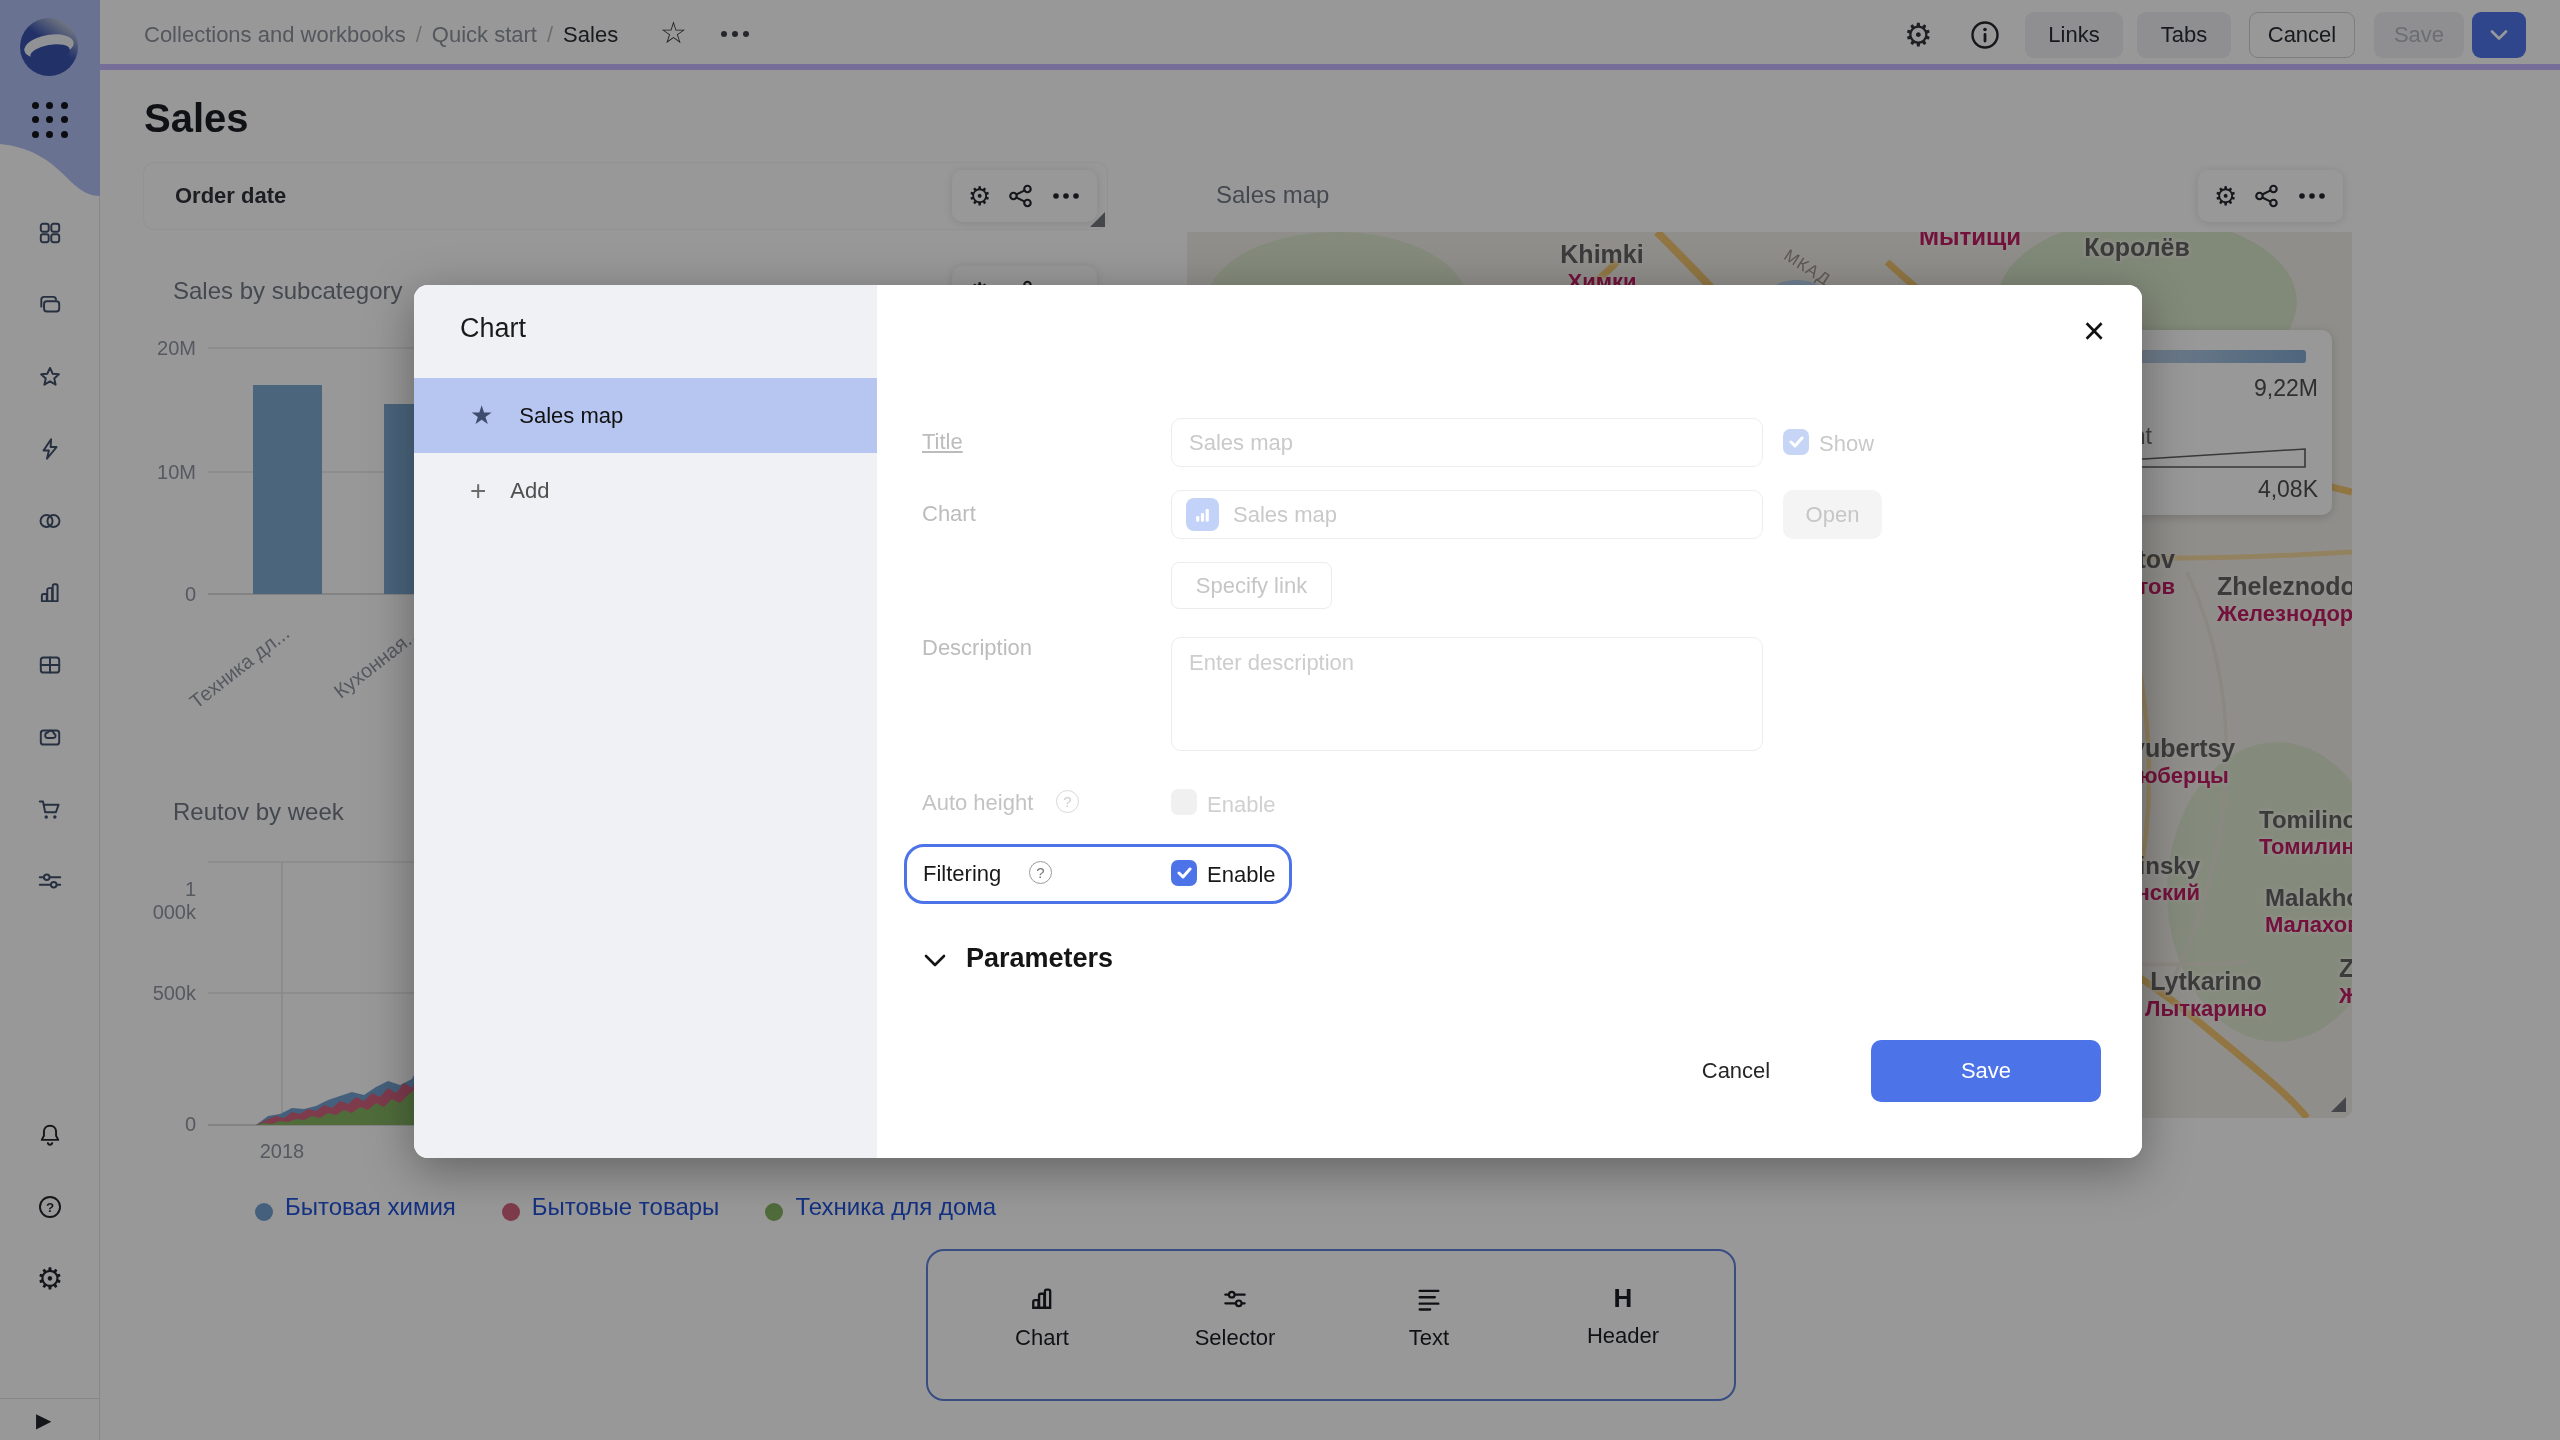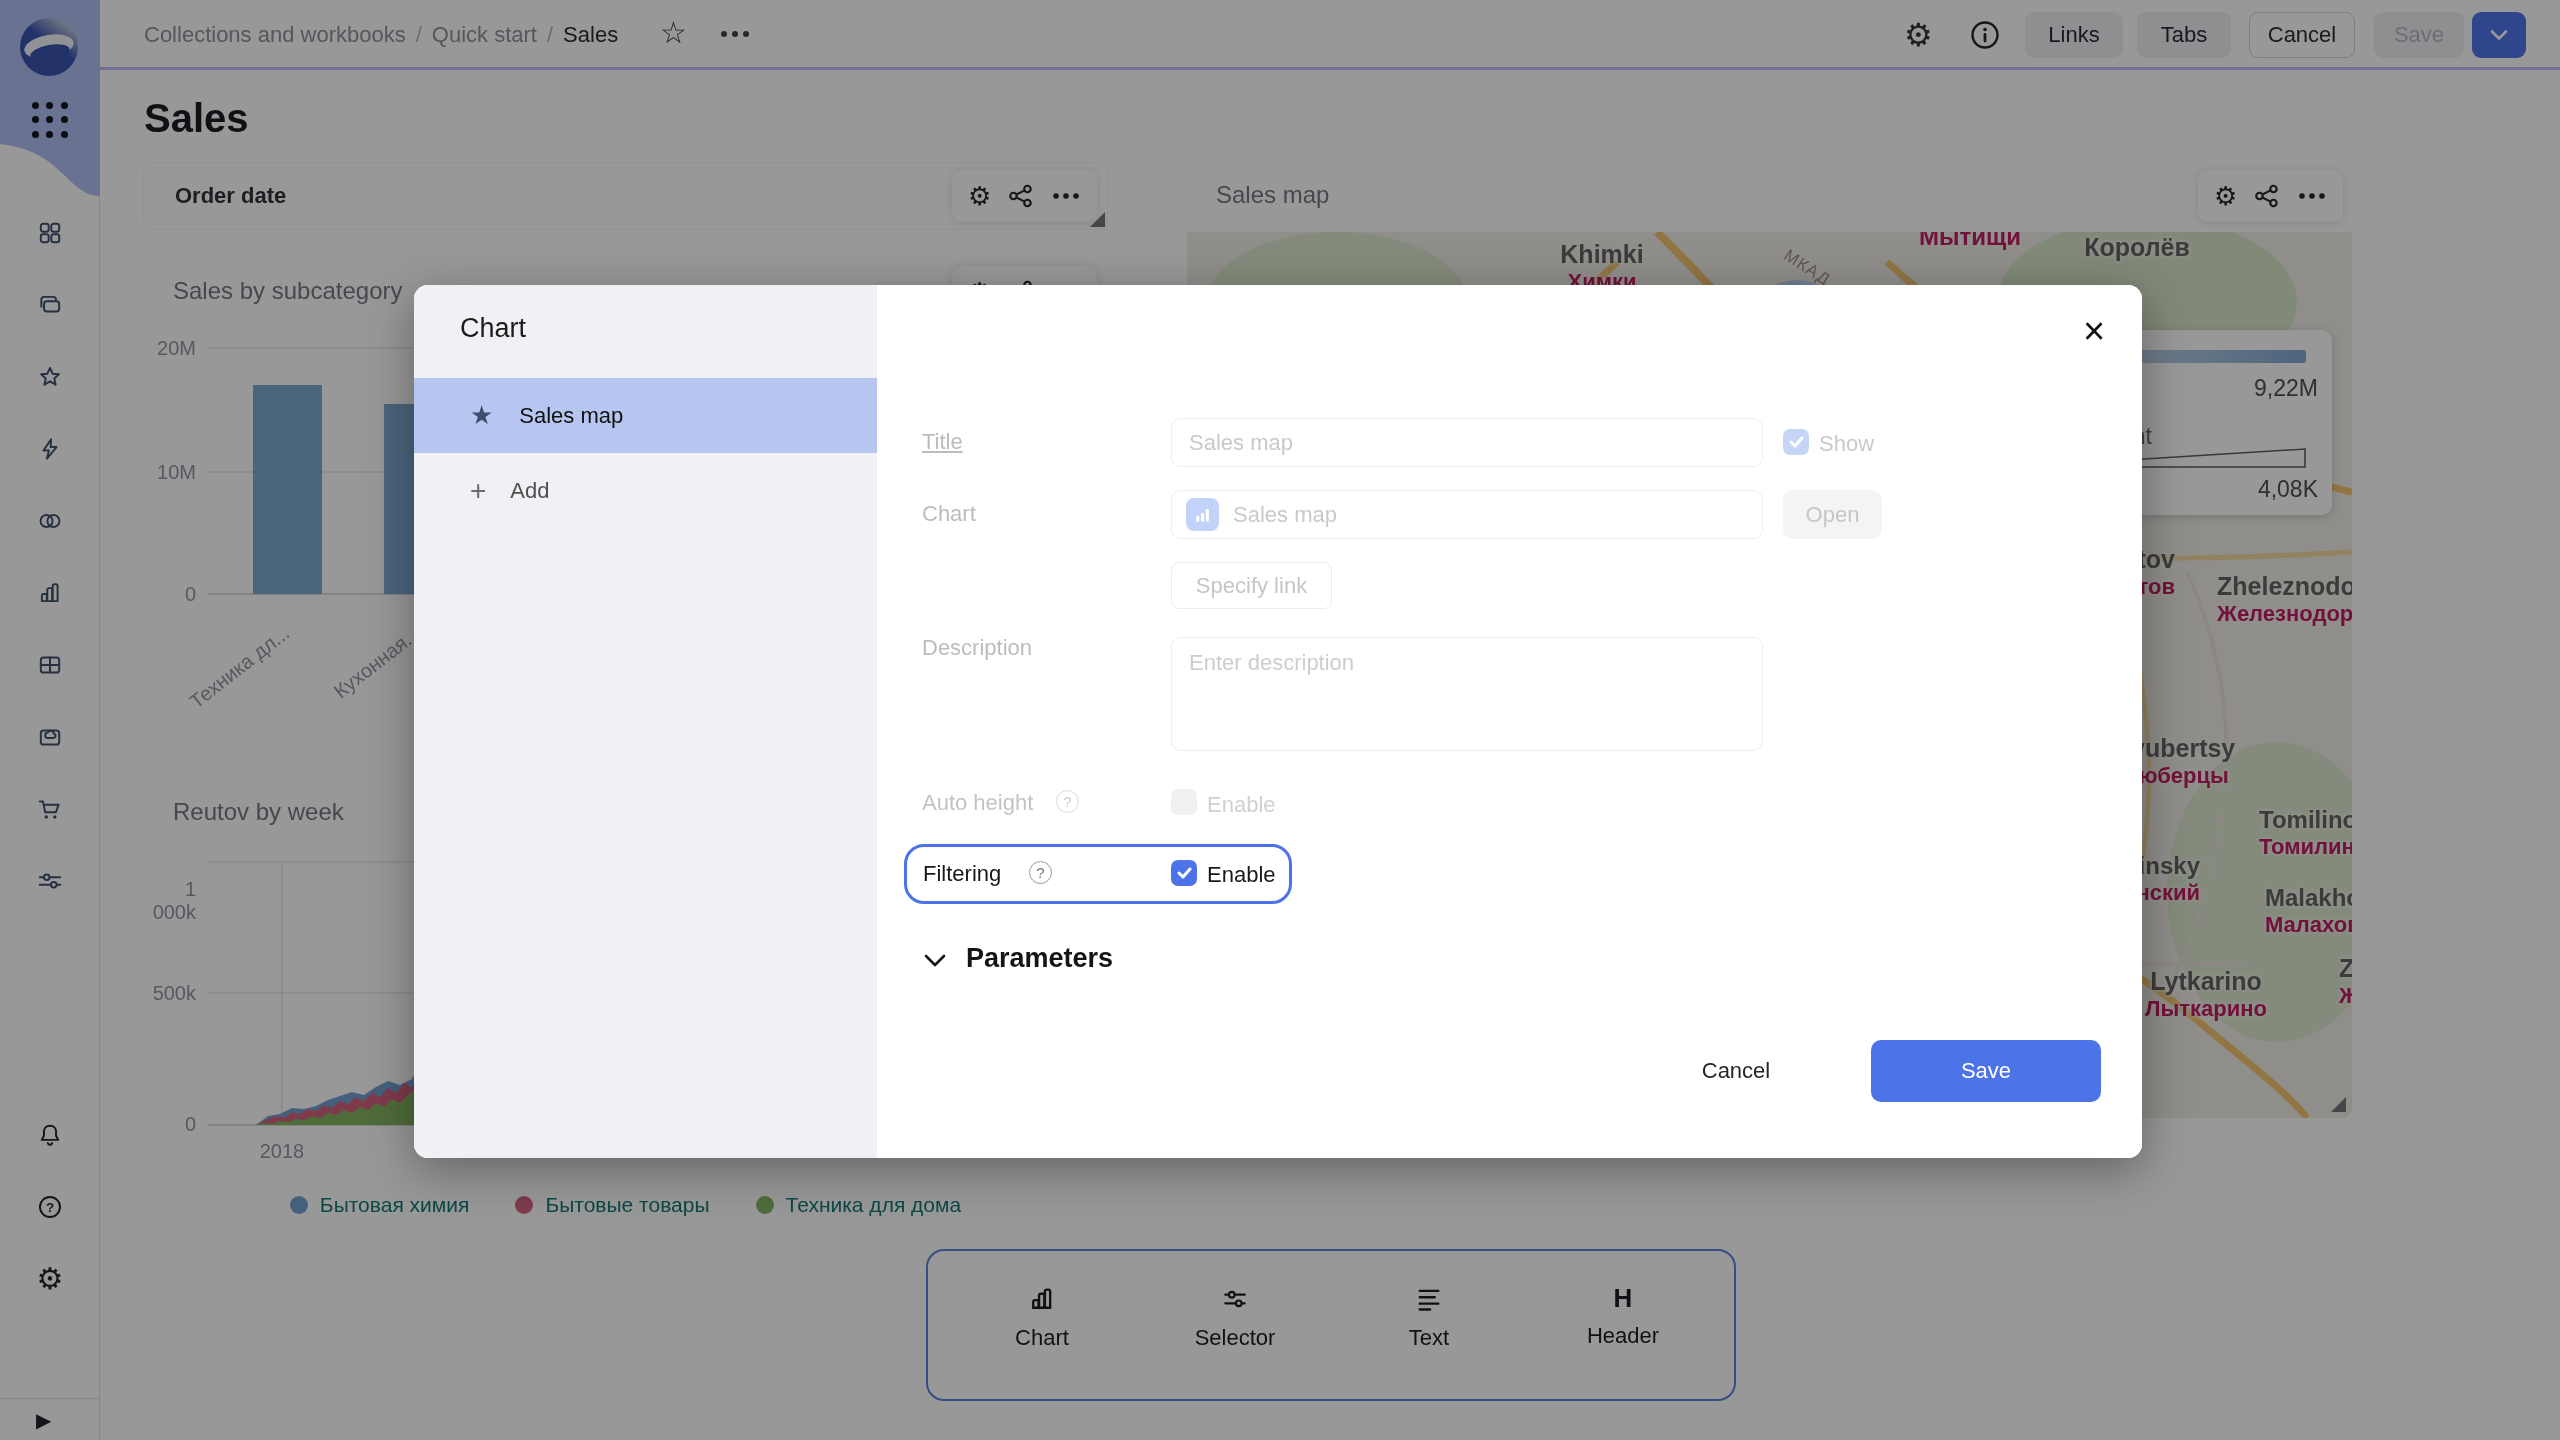"Collections and workbooks" .topbar { border-bottom: 3px solid #c4b5fd -> 6px solid #c4b5fd }
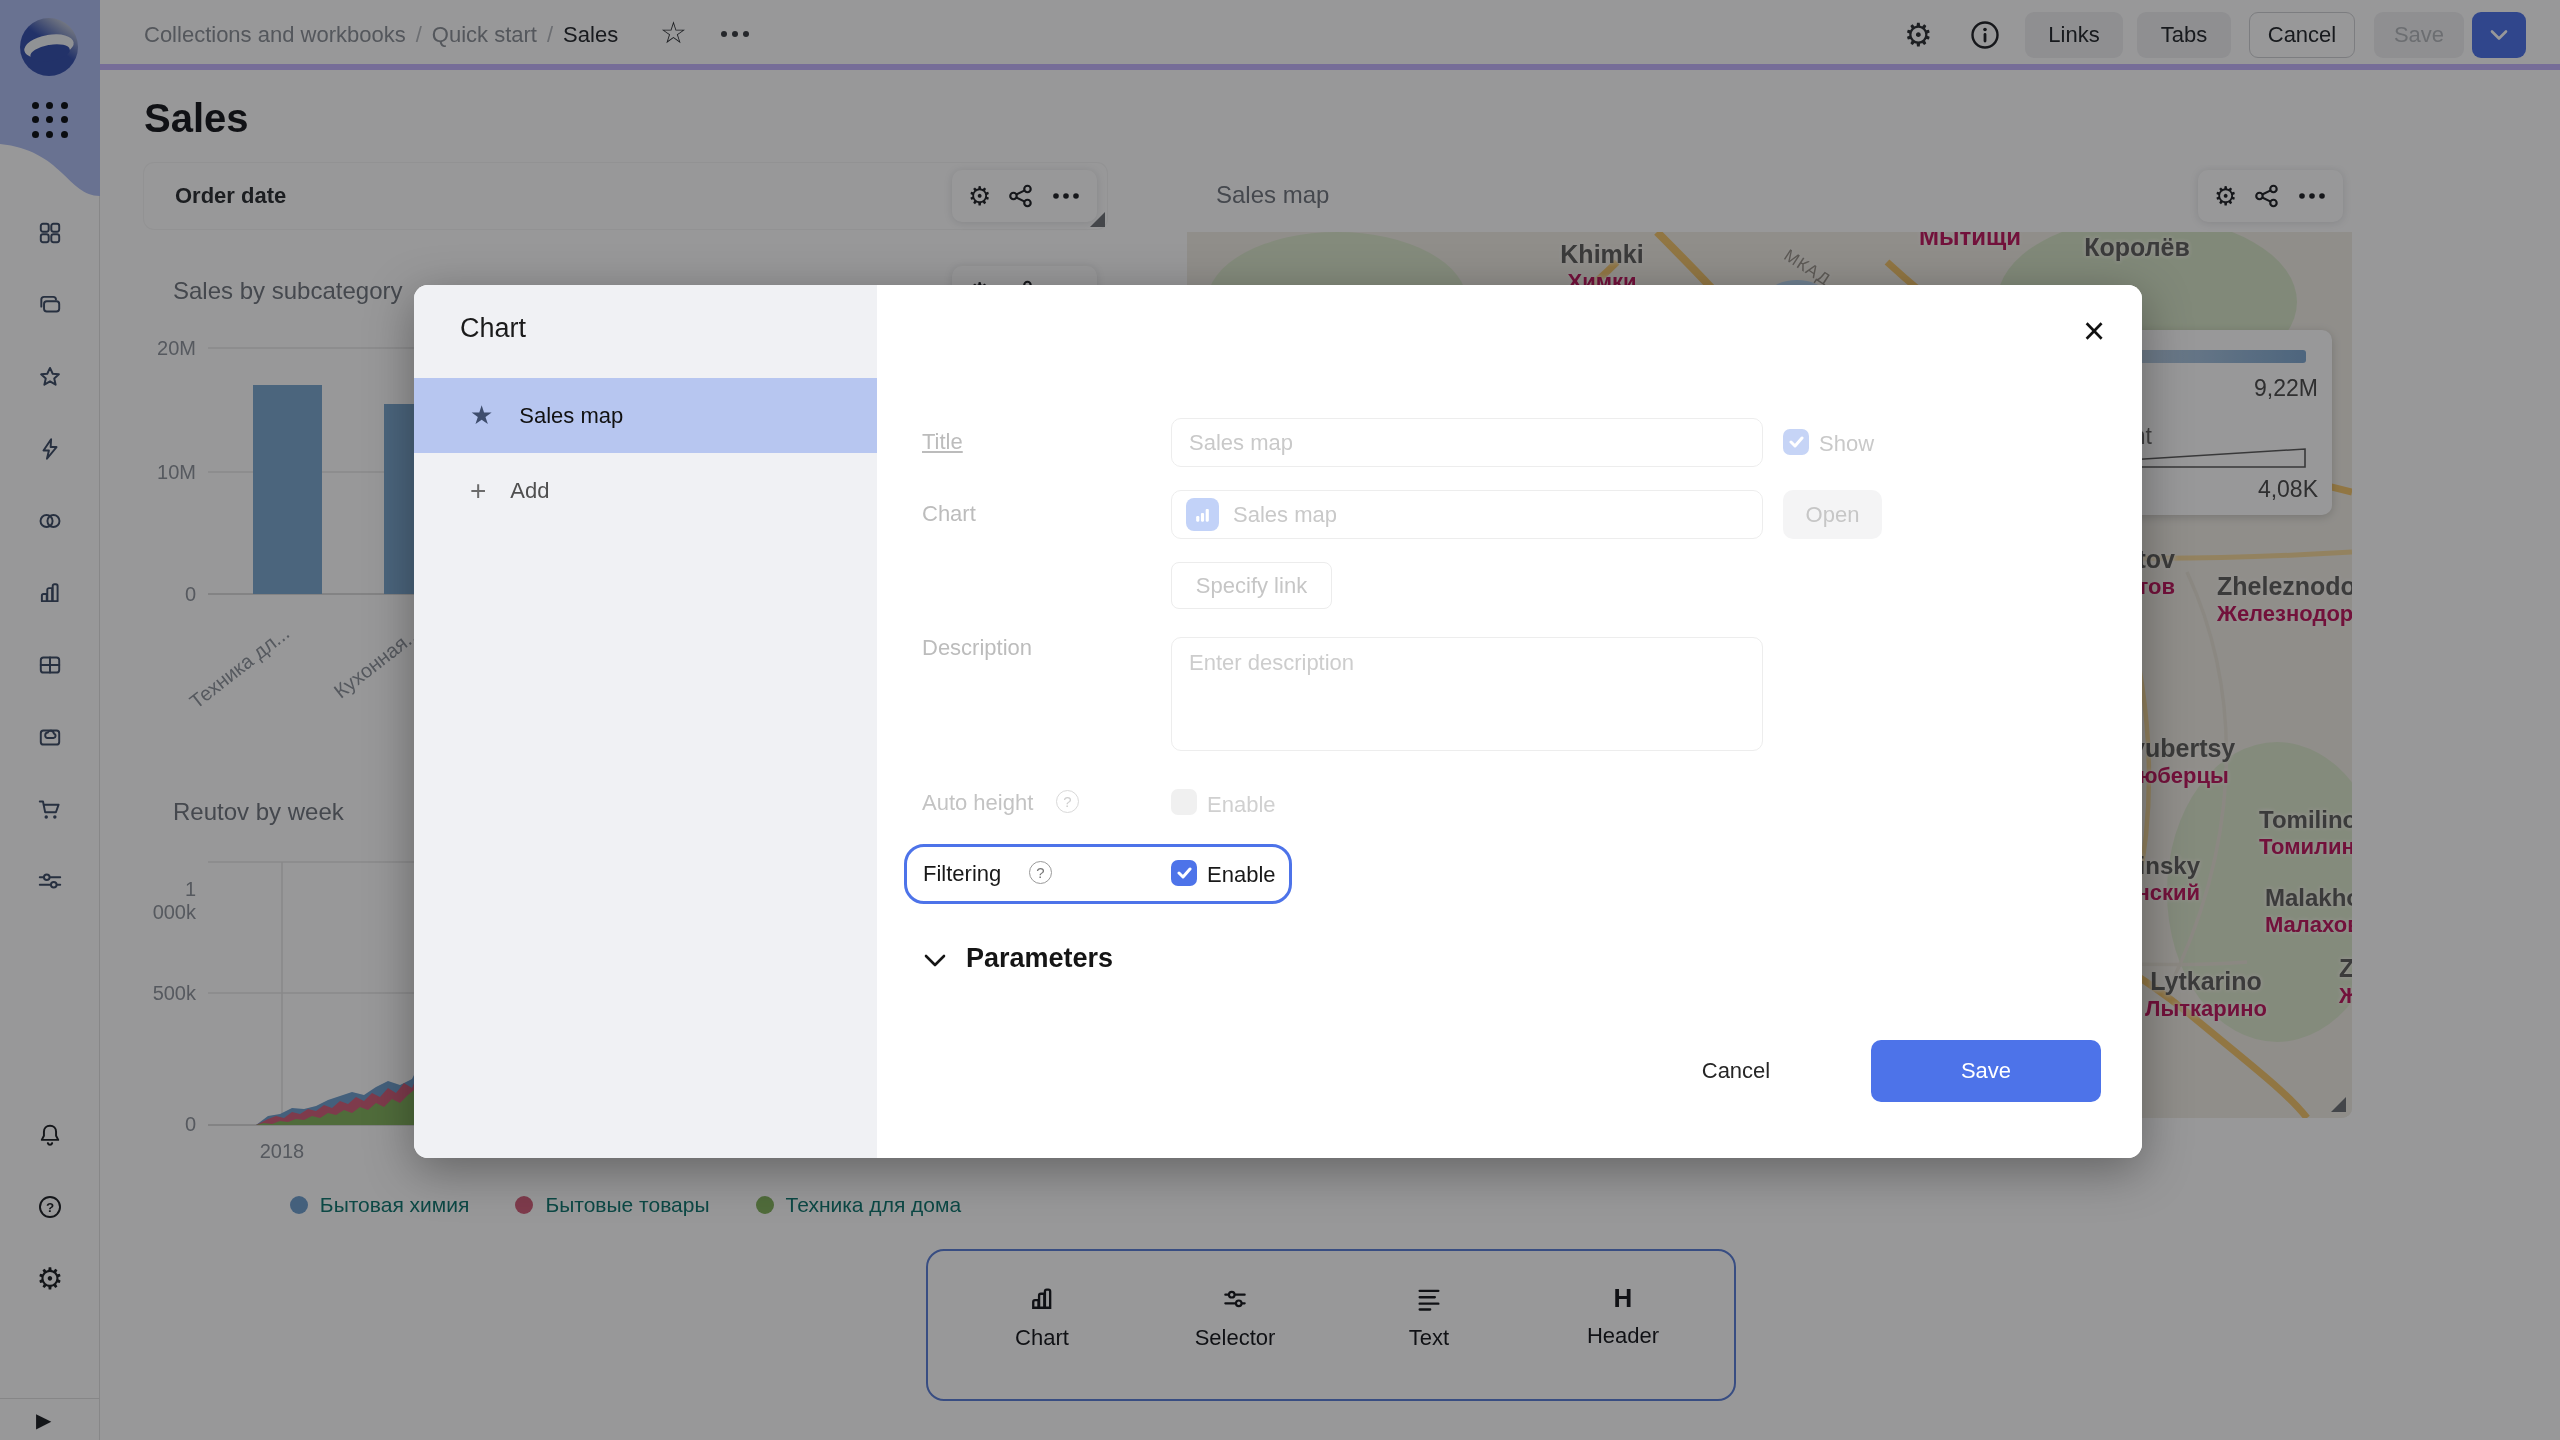"Бытовая химия" .legend-item { align-items: center -> flex-end; color: #0f766e -> #1d4ed8; font-size: 21px -> 24px }
